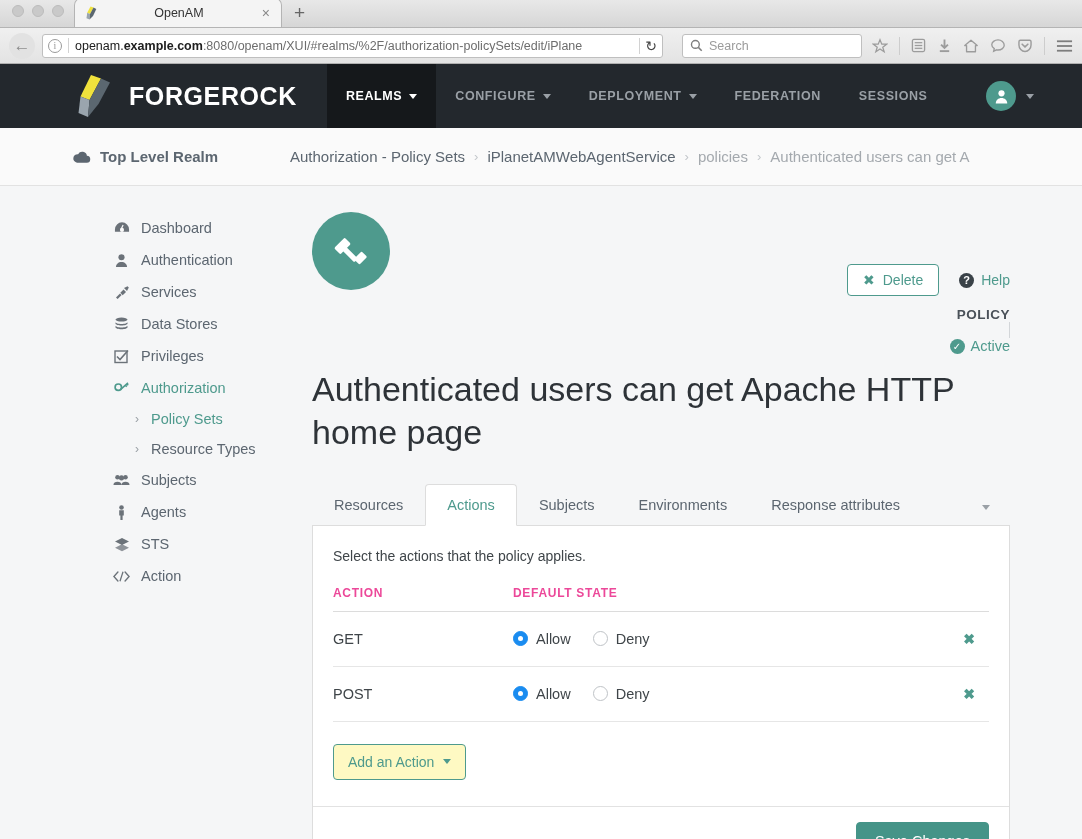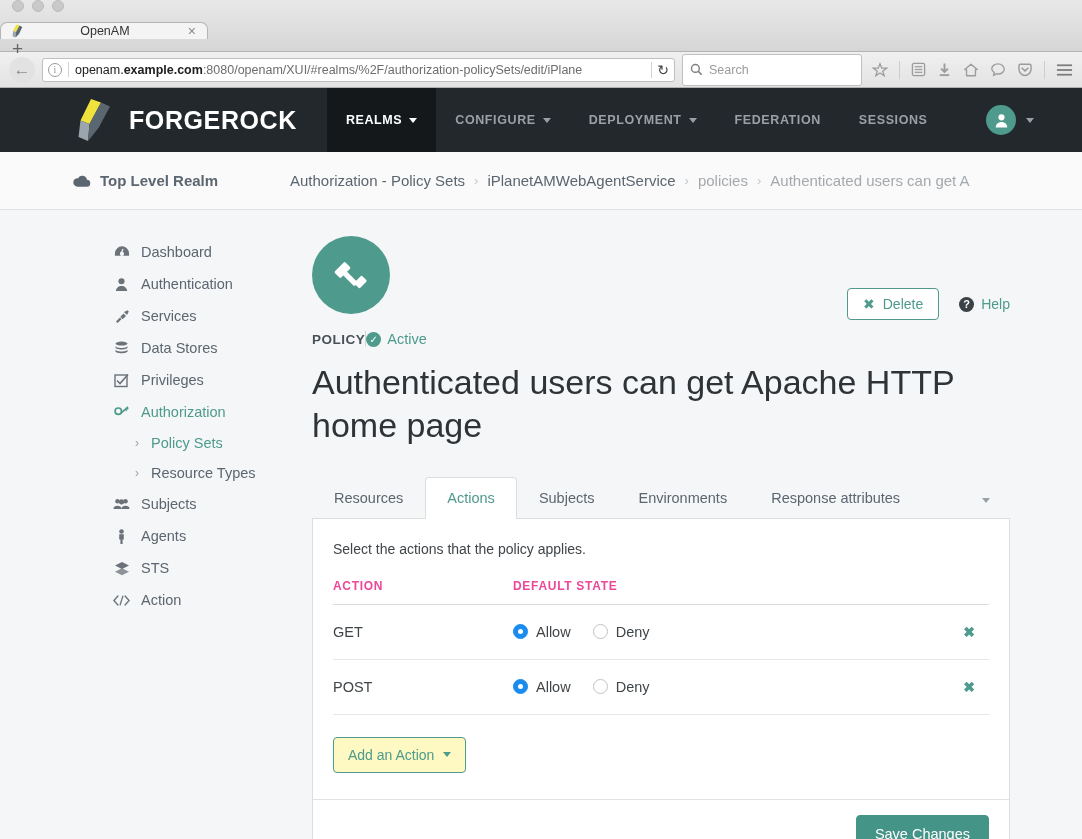"OpenAM" .browser-tabbar { align-items: none -> flex-end; flex-direction: column -> none; height: 52px -> 28px }
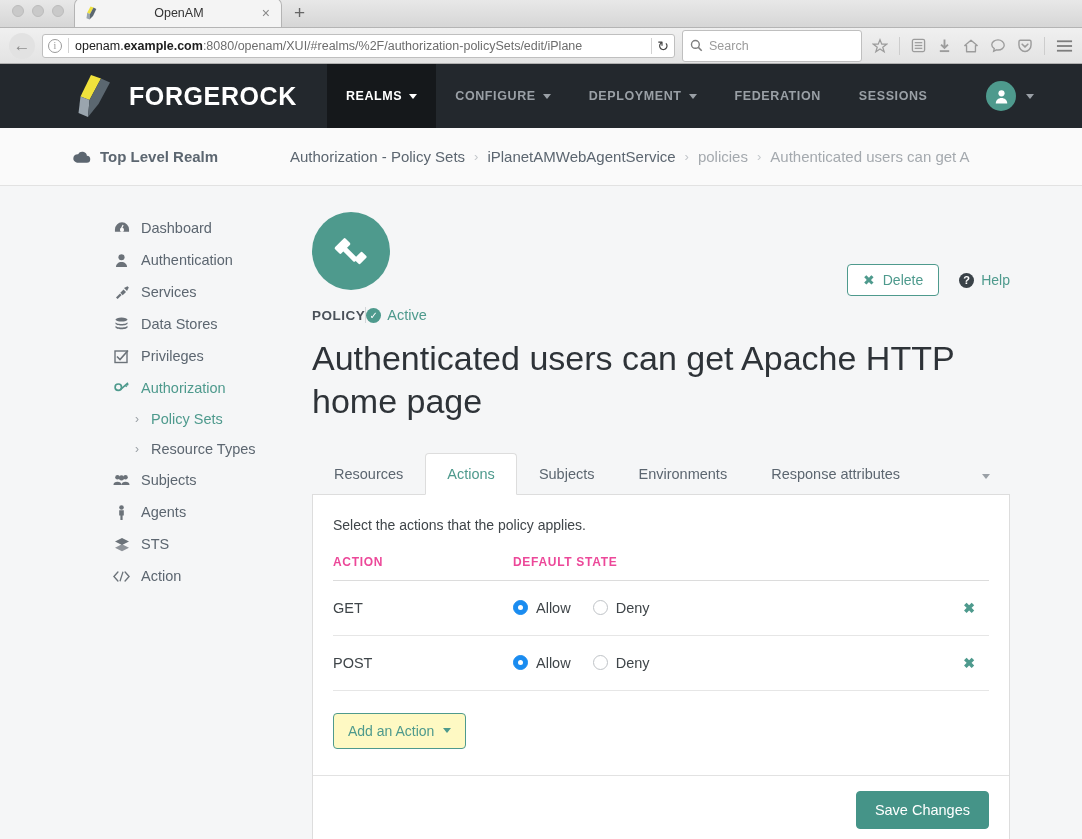"Search" .searchbar { height: 32px -> 24px; margin-left: none -> 12px }
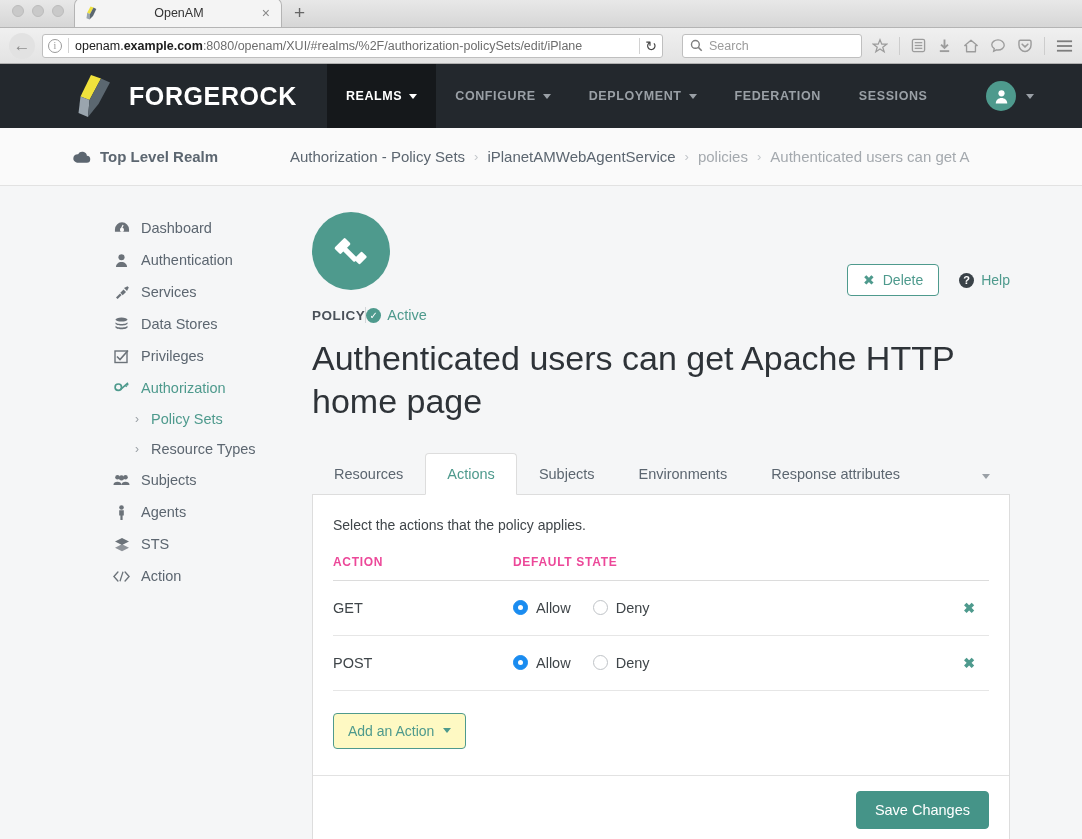"POLICY" .meta-row { flex-direction: none -> column }
